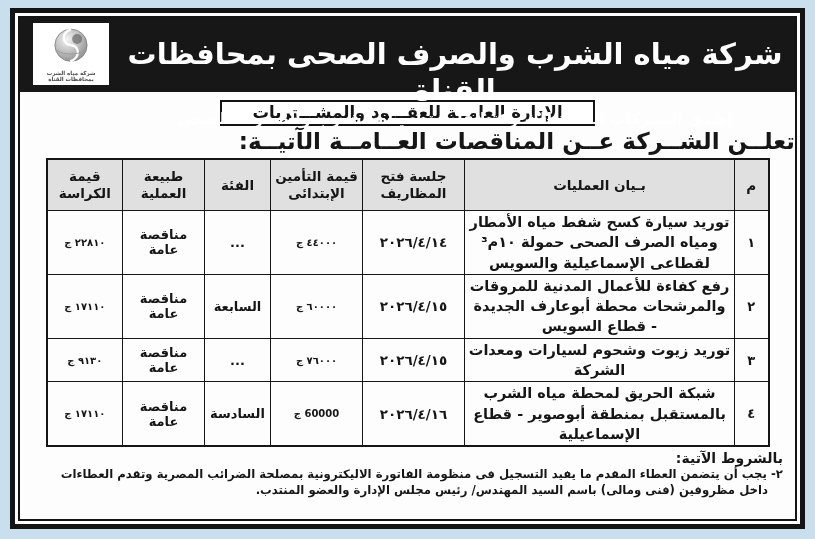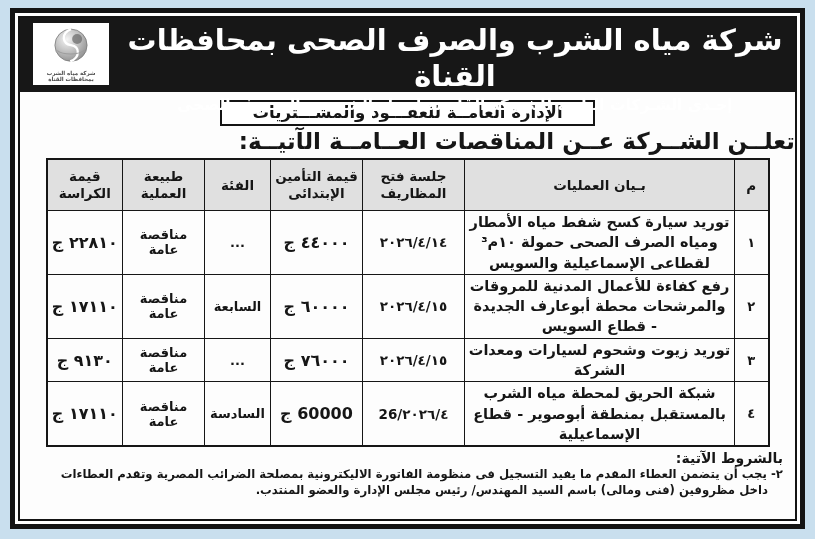"شركة مياه الشرب والصرف الصحى" .main-title { margin-top: 2px -> 16px }
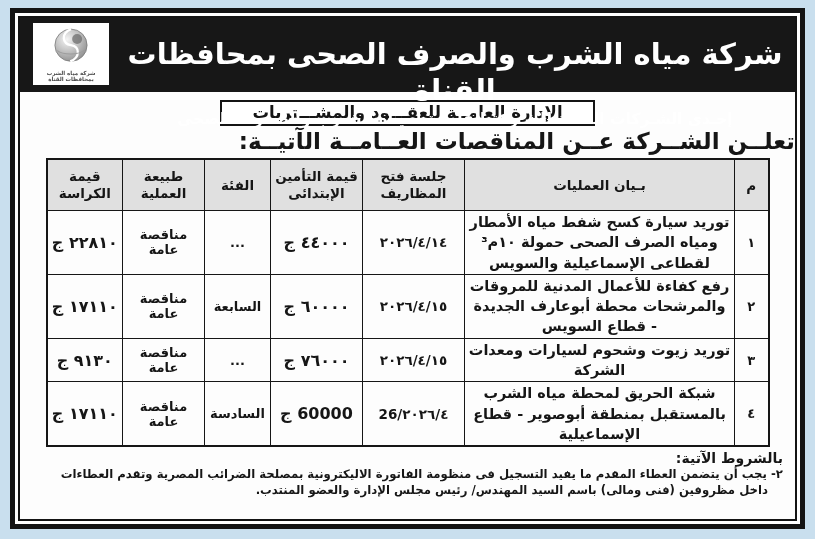"٢٢٨١٠ ج" td.c-money { font-size: 16px -> 10px }
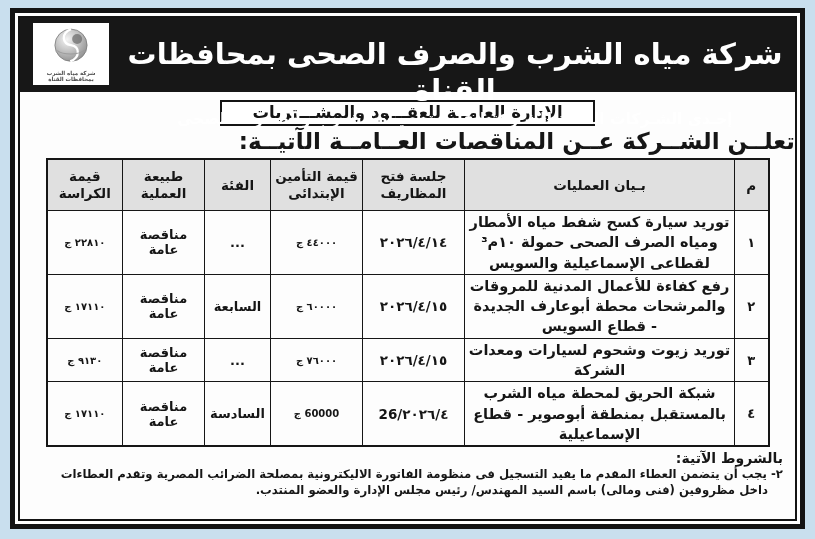"٢٠٢٦/٤/26" td.c-date { text: ٢٠٢٦/٤/26 -> ٢٠٢٦/٤/١٦ }
